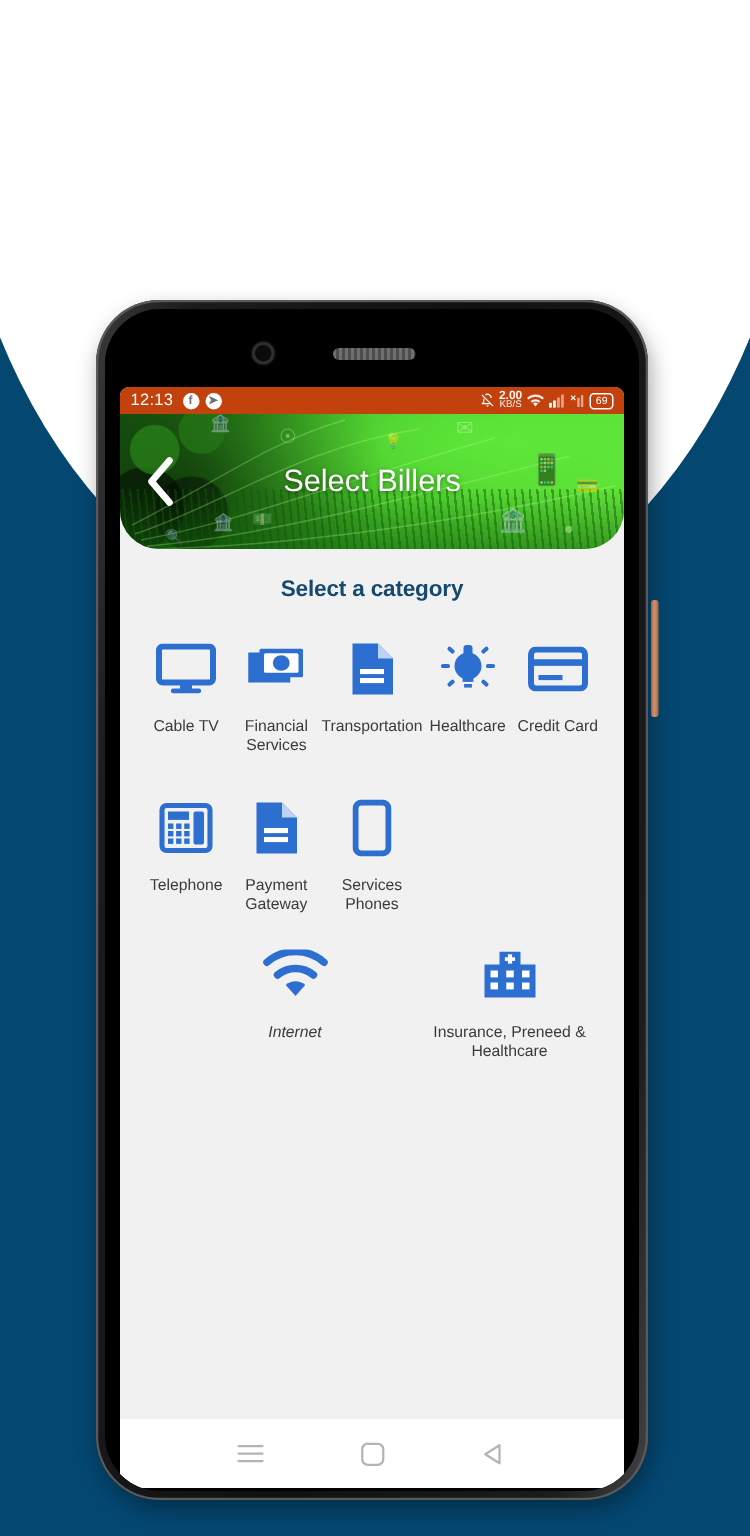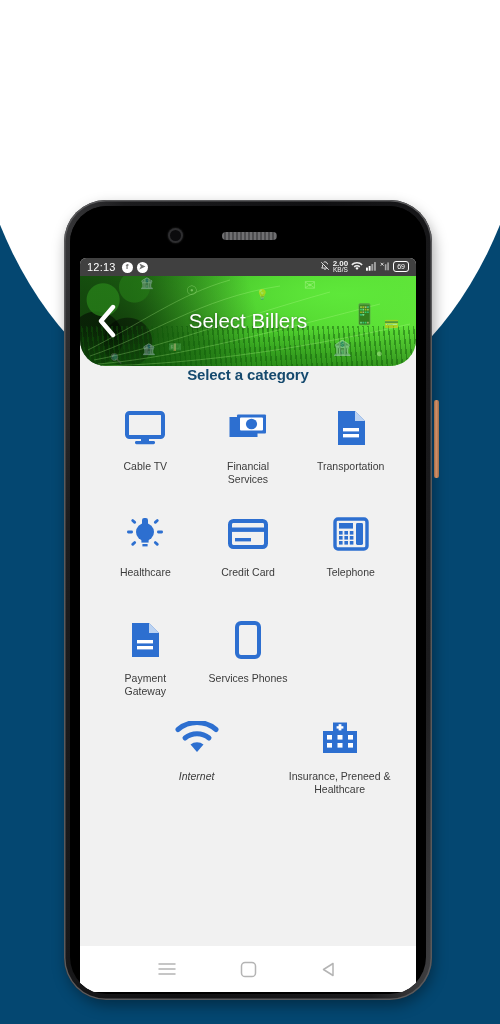"12:13" .statusbar { background: #404040 -> #c2410c }
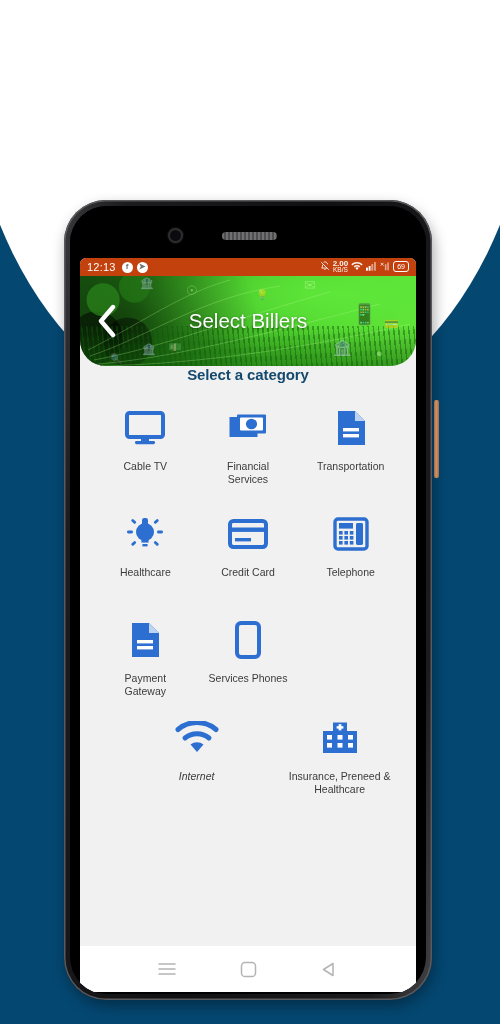"2.00" .sb-right { align-items: flex-start -> center }
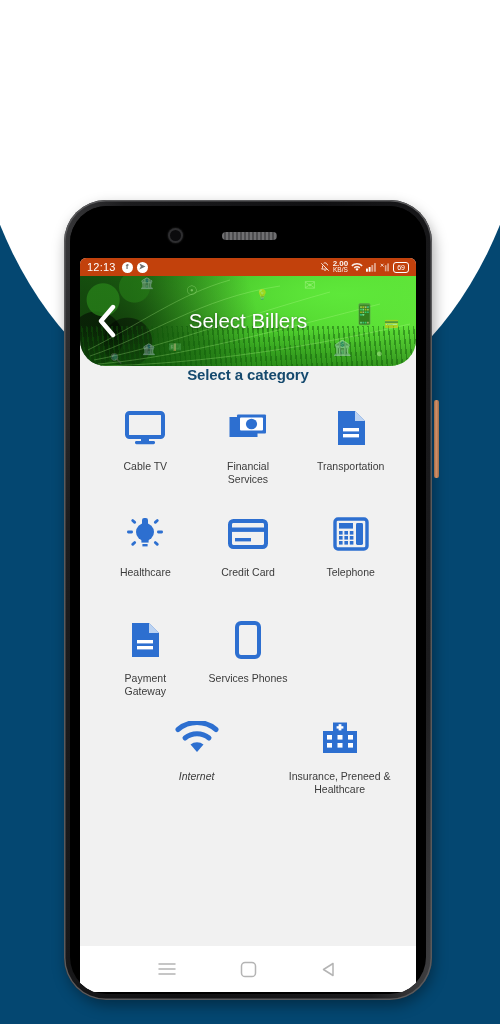"Select a category" .cat-heading { padding-top: none -> 18px }
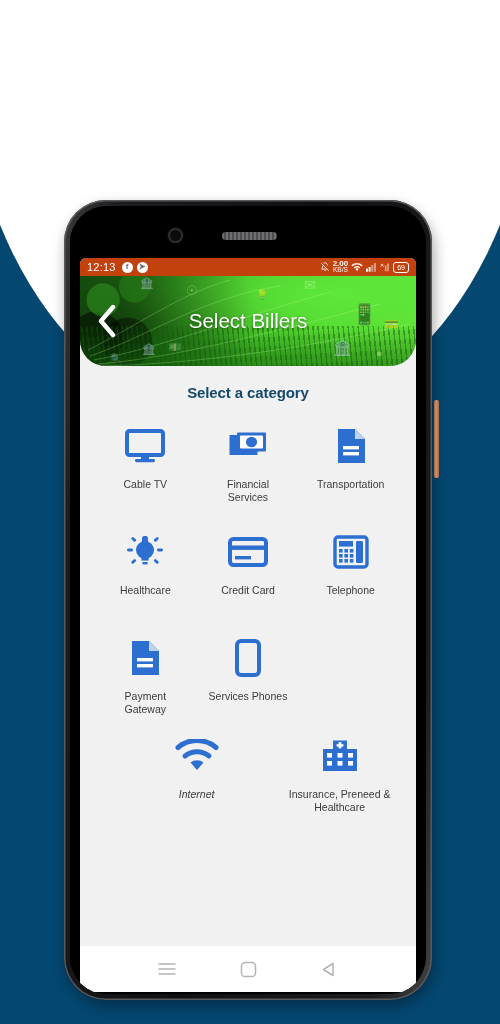"Cable TV" .grid { grid-template-columns: repeat(3,1fr) -> repeat(5,1fr) }
